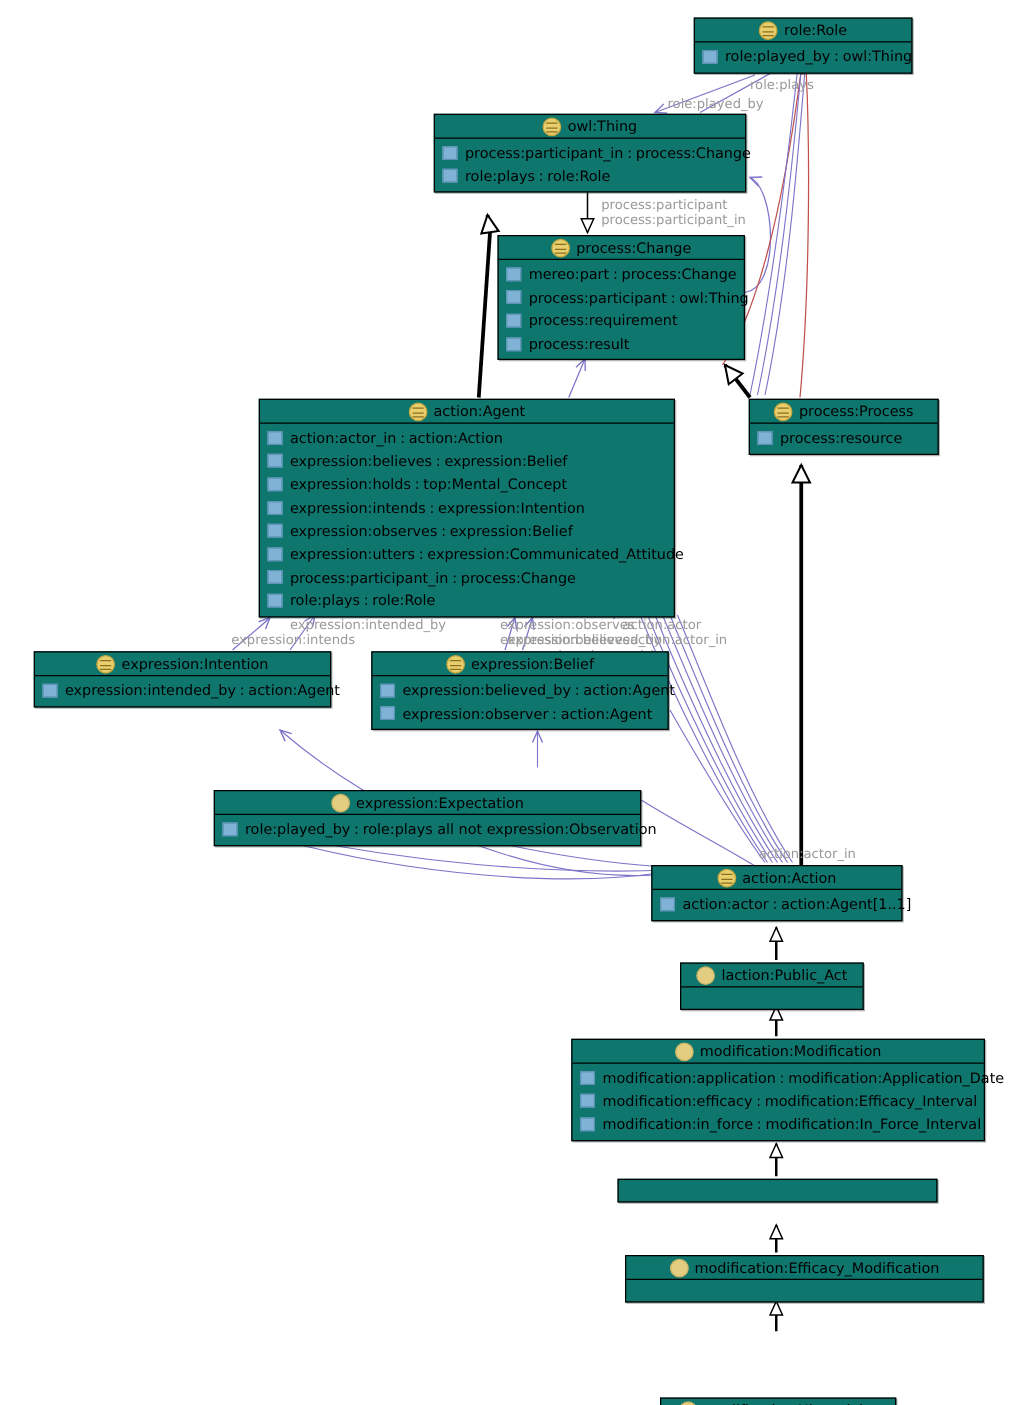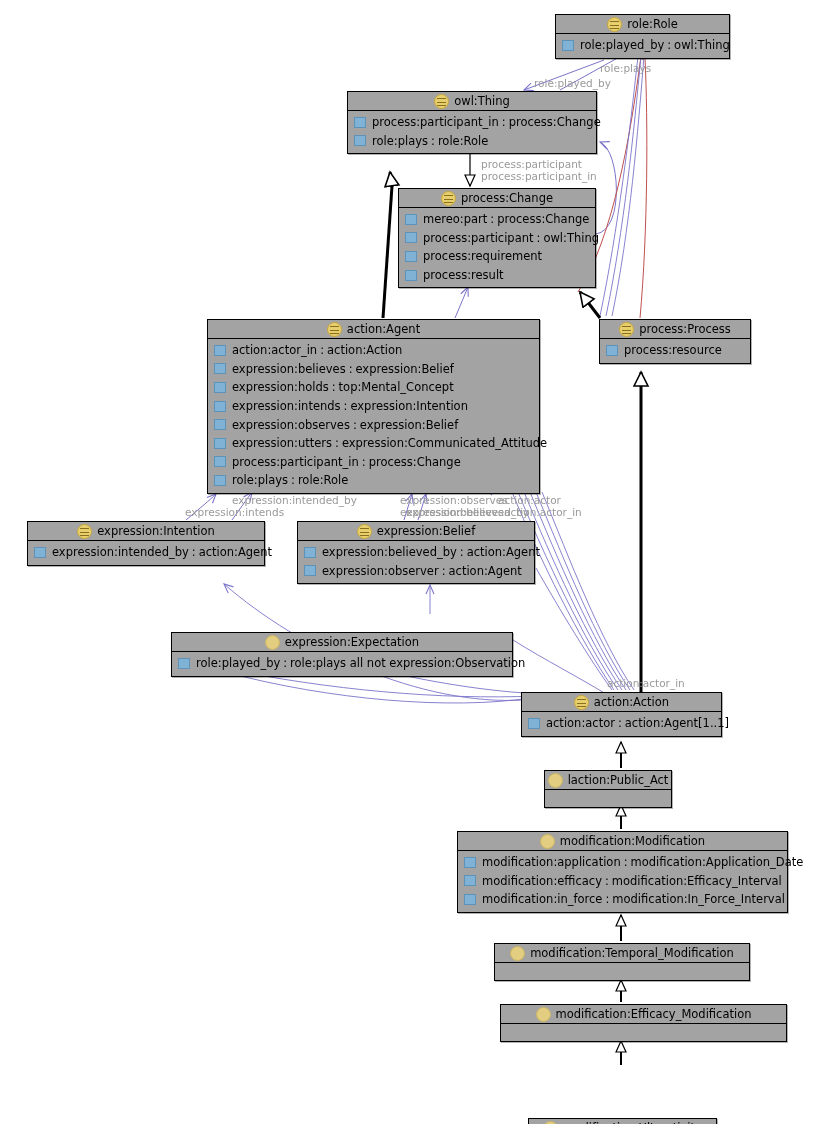"role:Role" .uml { background: #a3a3a3 -> #0f766e }
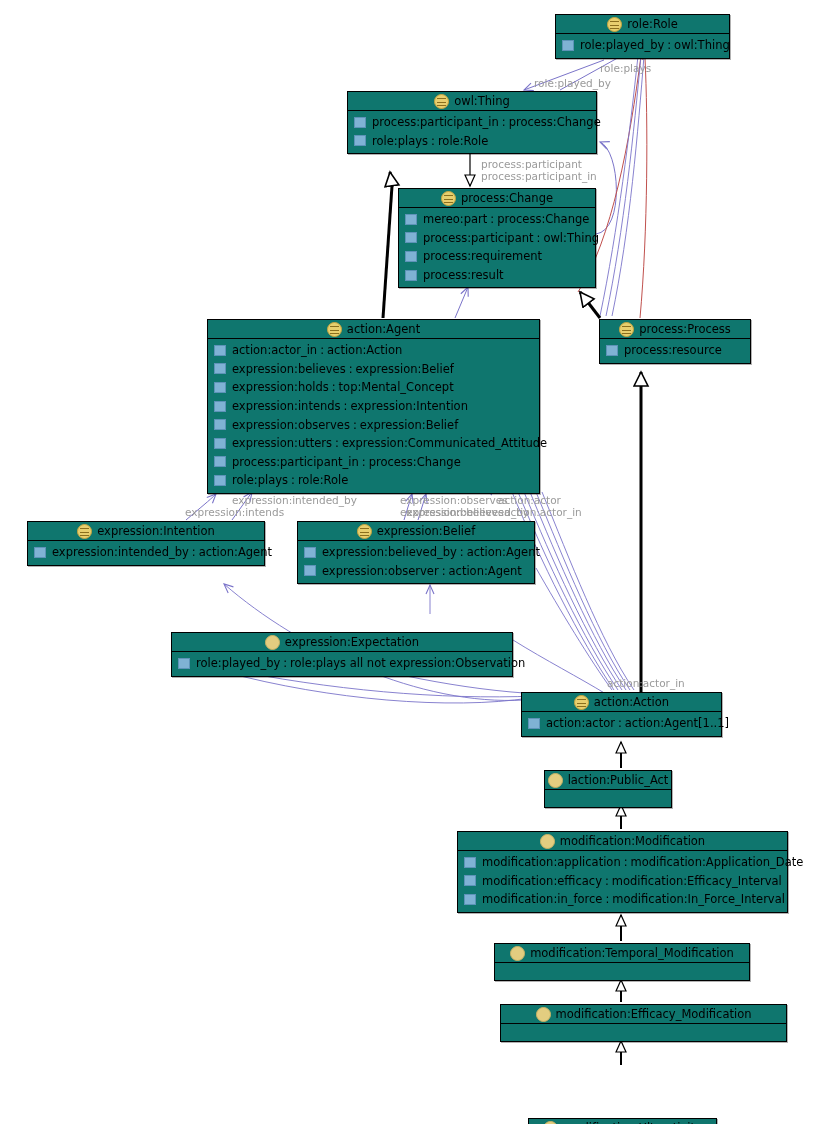"laction:Public_Act" div.uml { width: 128px -> 147px }
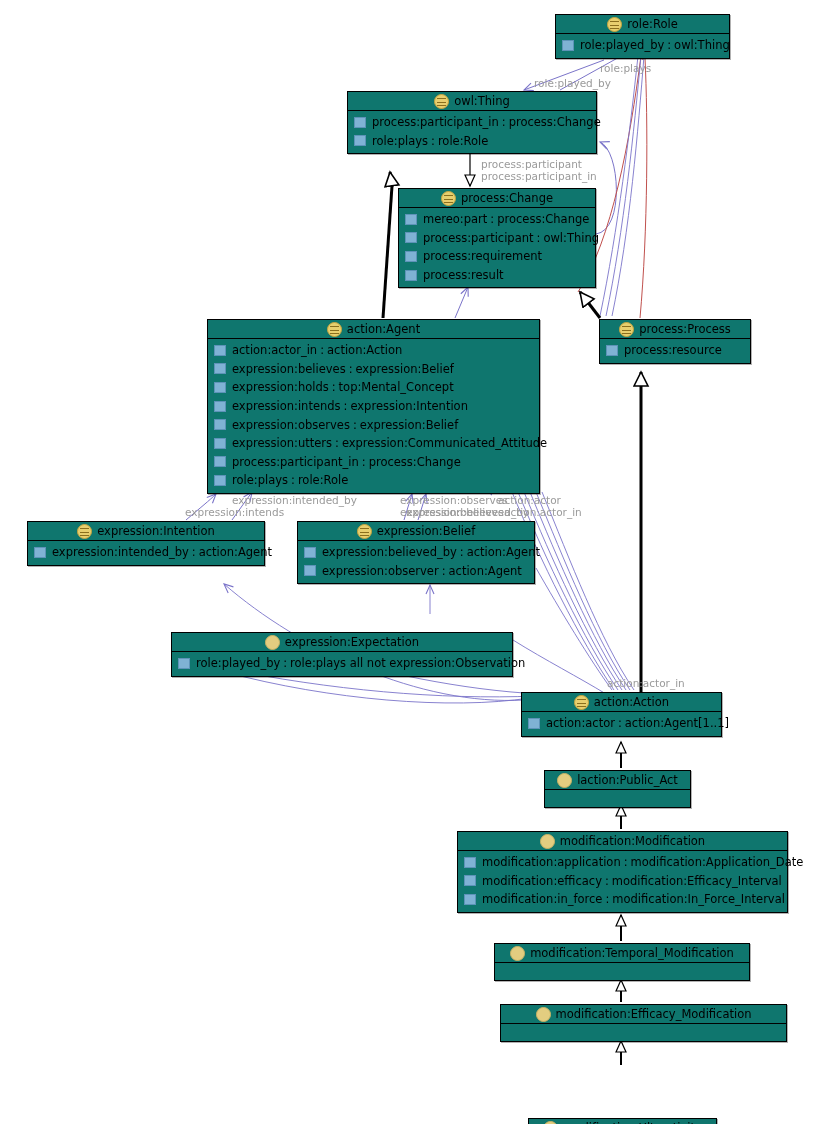"modification:Temporal_Modification" div.hdr { html: <div> <span></span> <span>modification:Temporal_Modification</span> </div> -> none }
